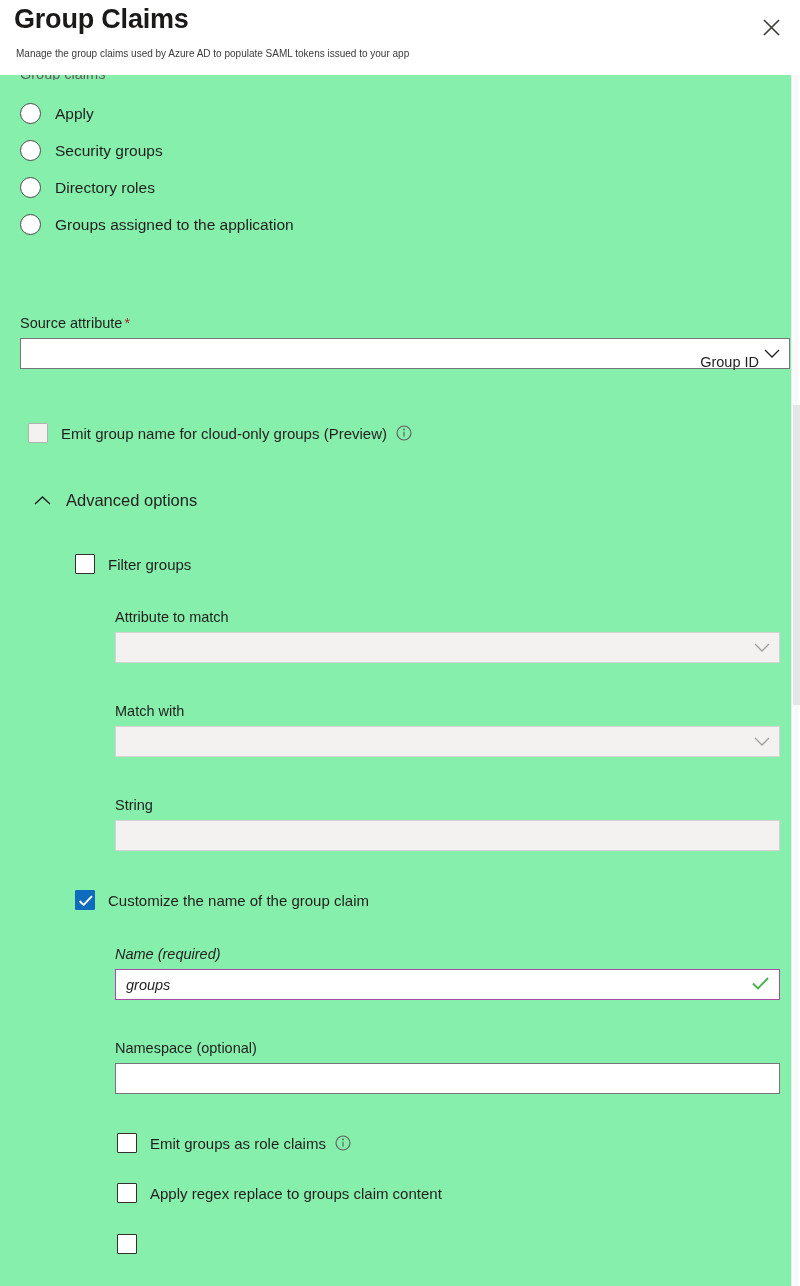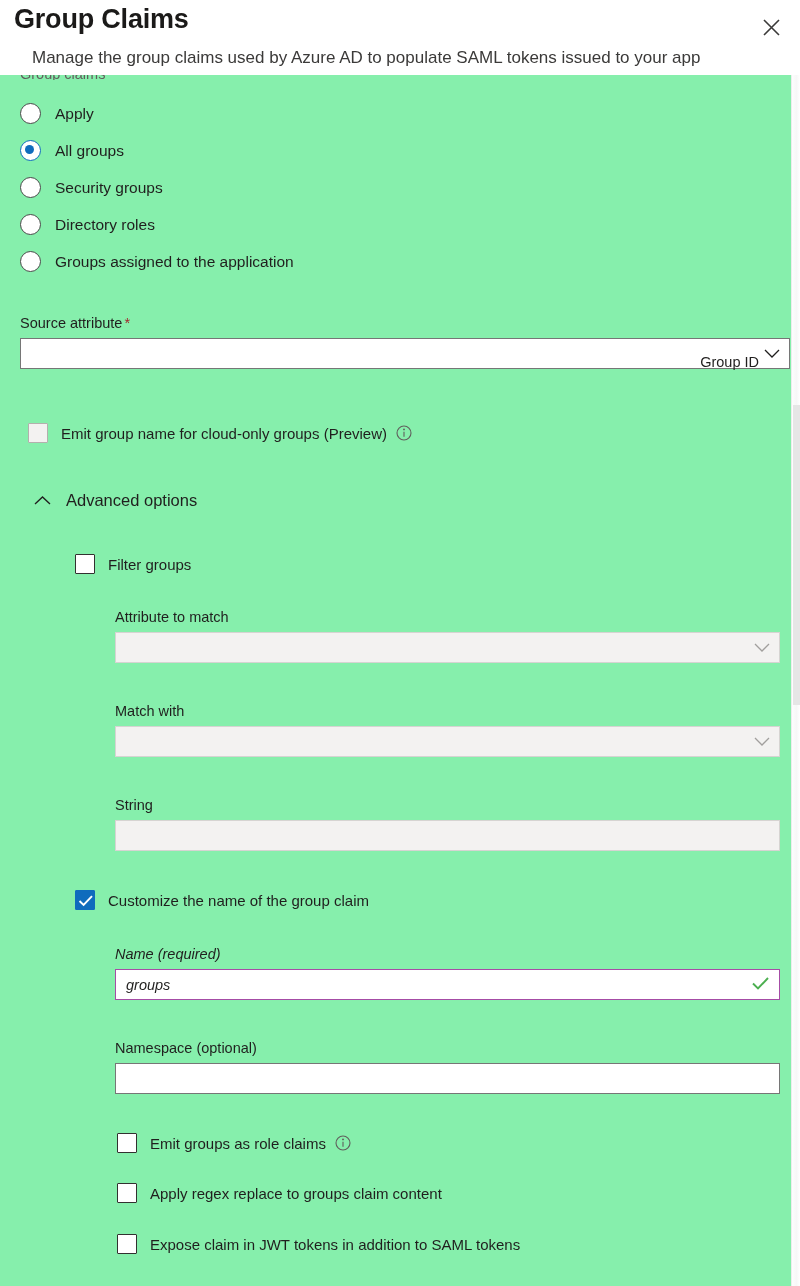"Manage the group claims used" .subtitle { font-size: 17px -> 10px; left: 32px -> 16px }
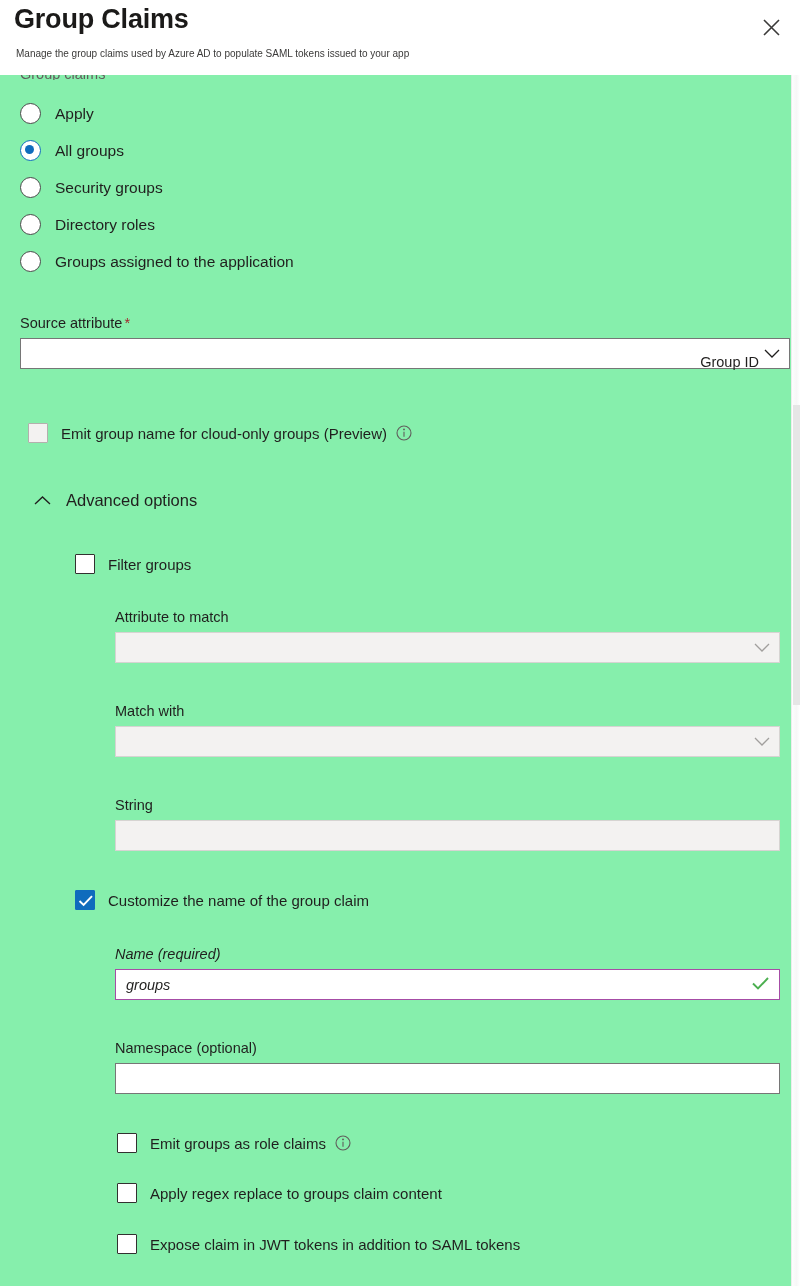"All groups" div.radio-row { html: <div> <span></span> <span>All groups</span> </div> -> none }
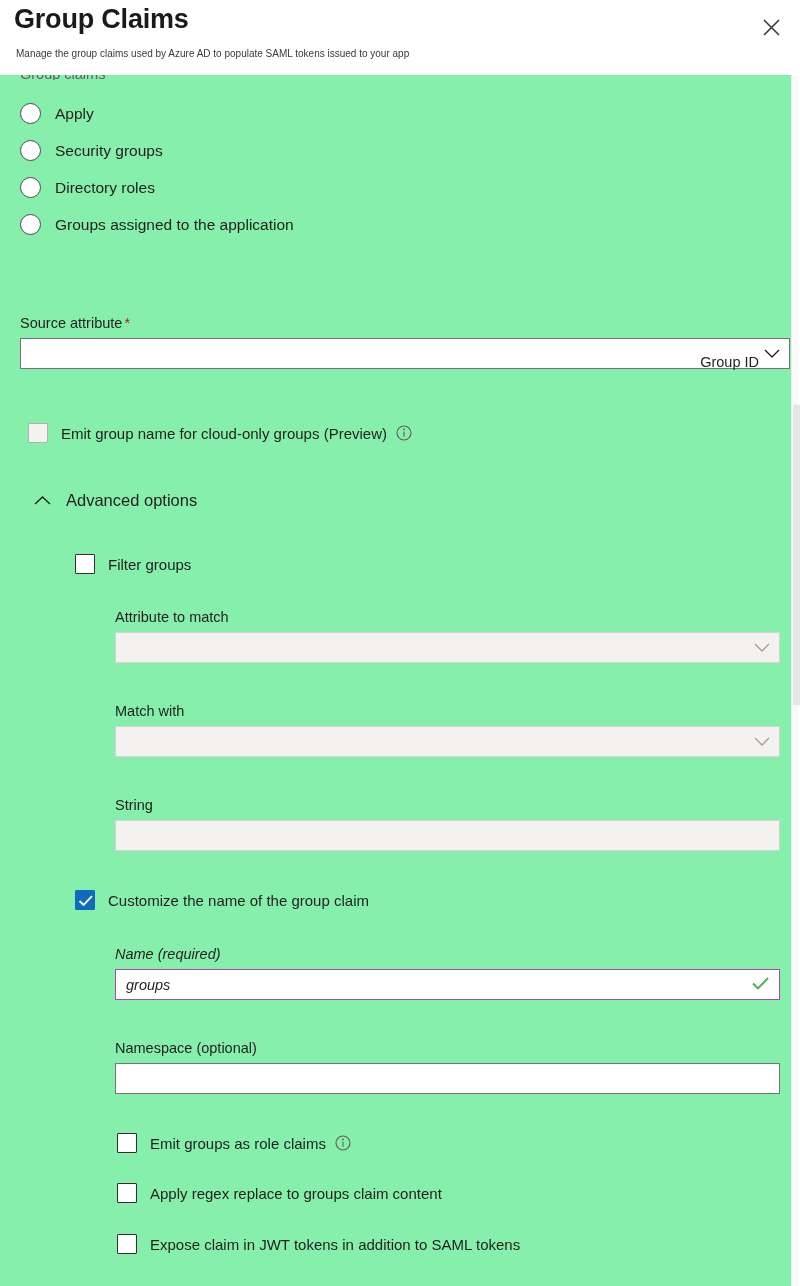"Expose claim in JWT tokens" span.cb-label { html: <span>Expose claim in JWT tokens in addition to SAML tokens</span> -> none }
